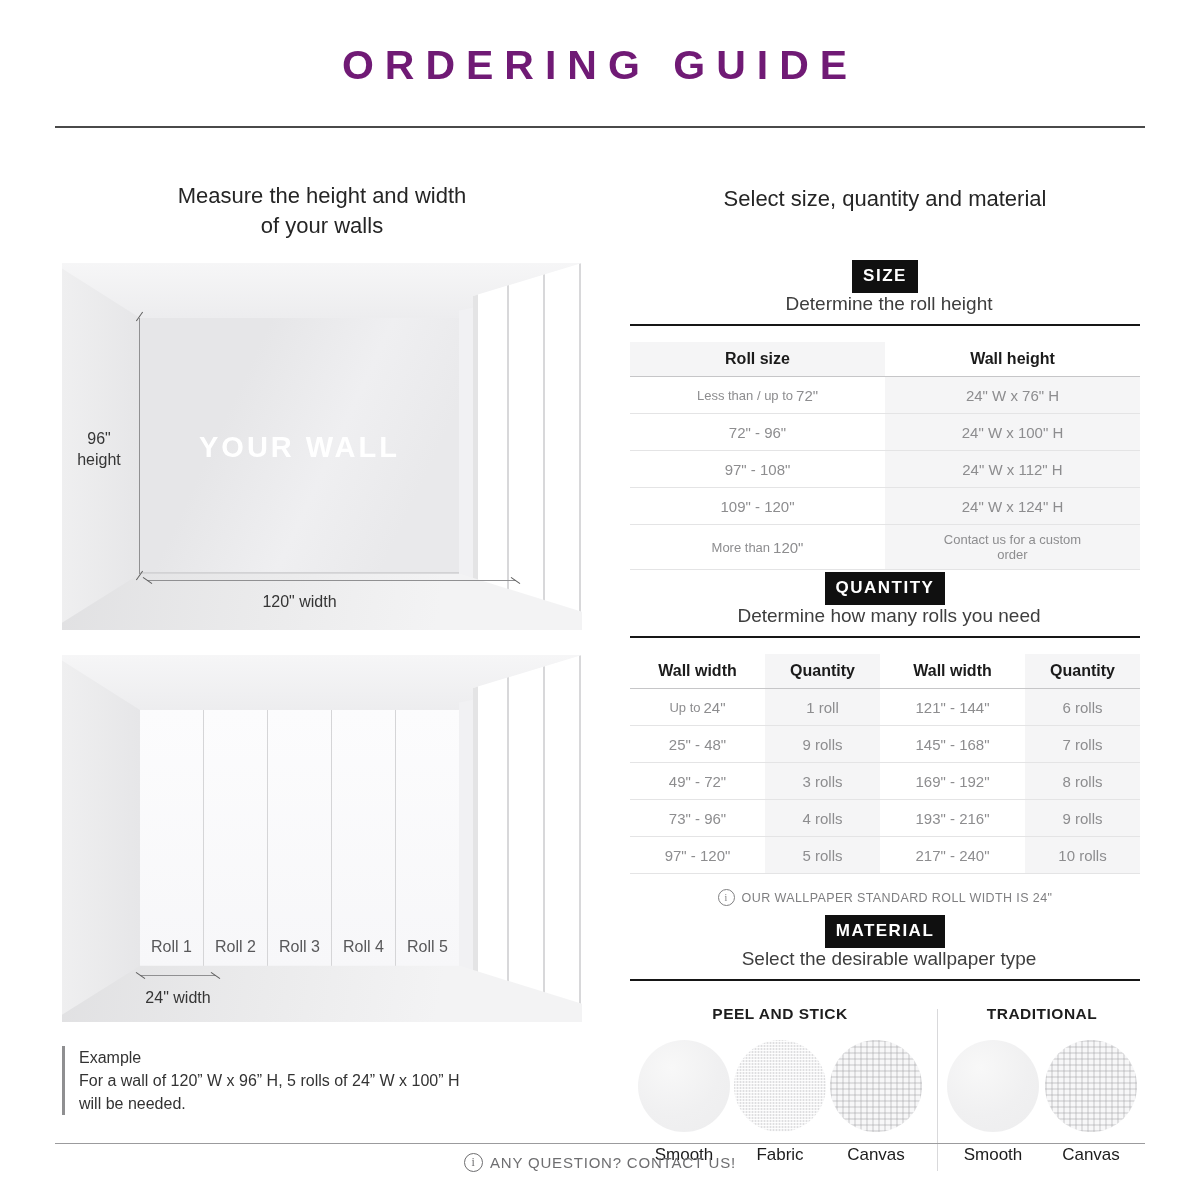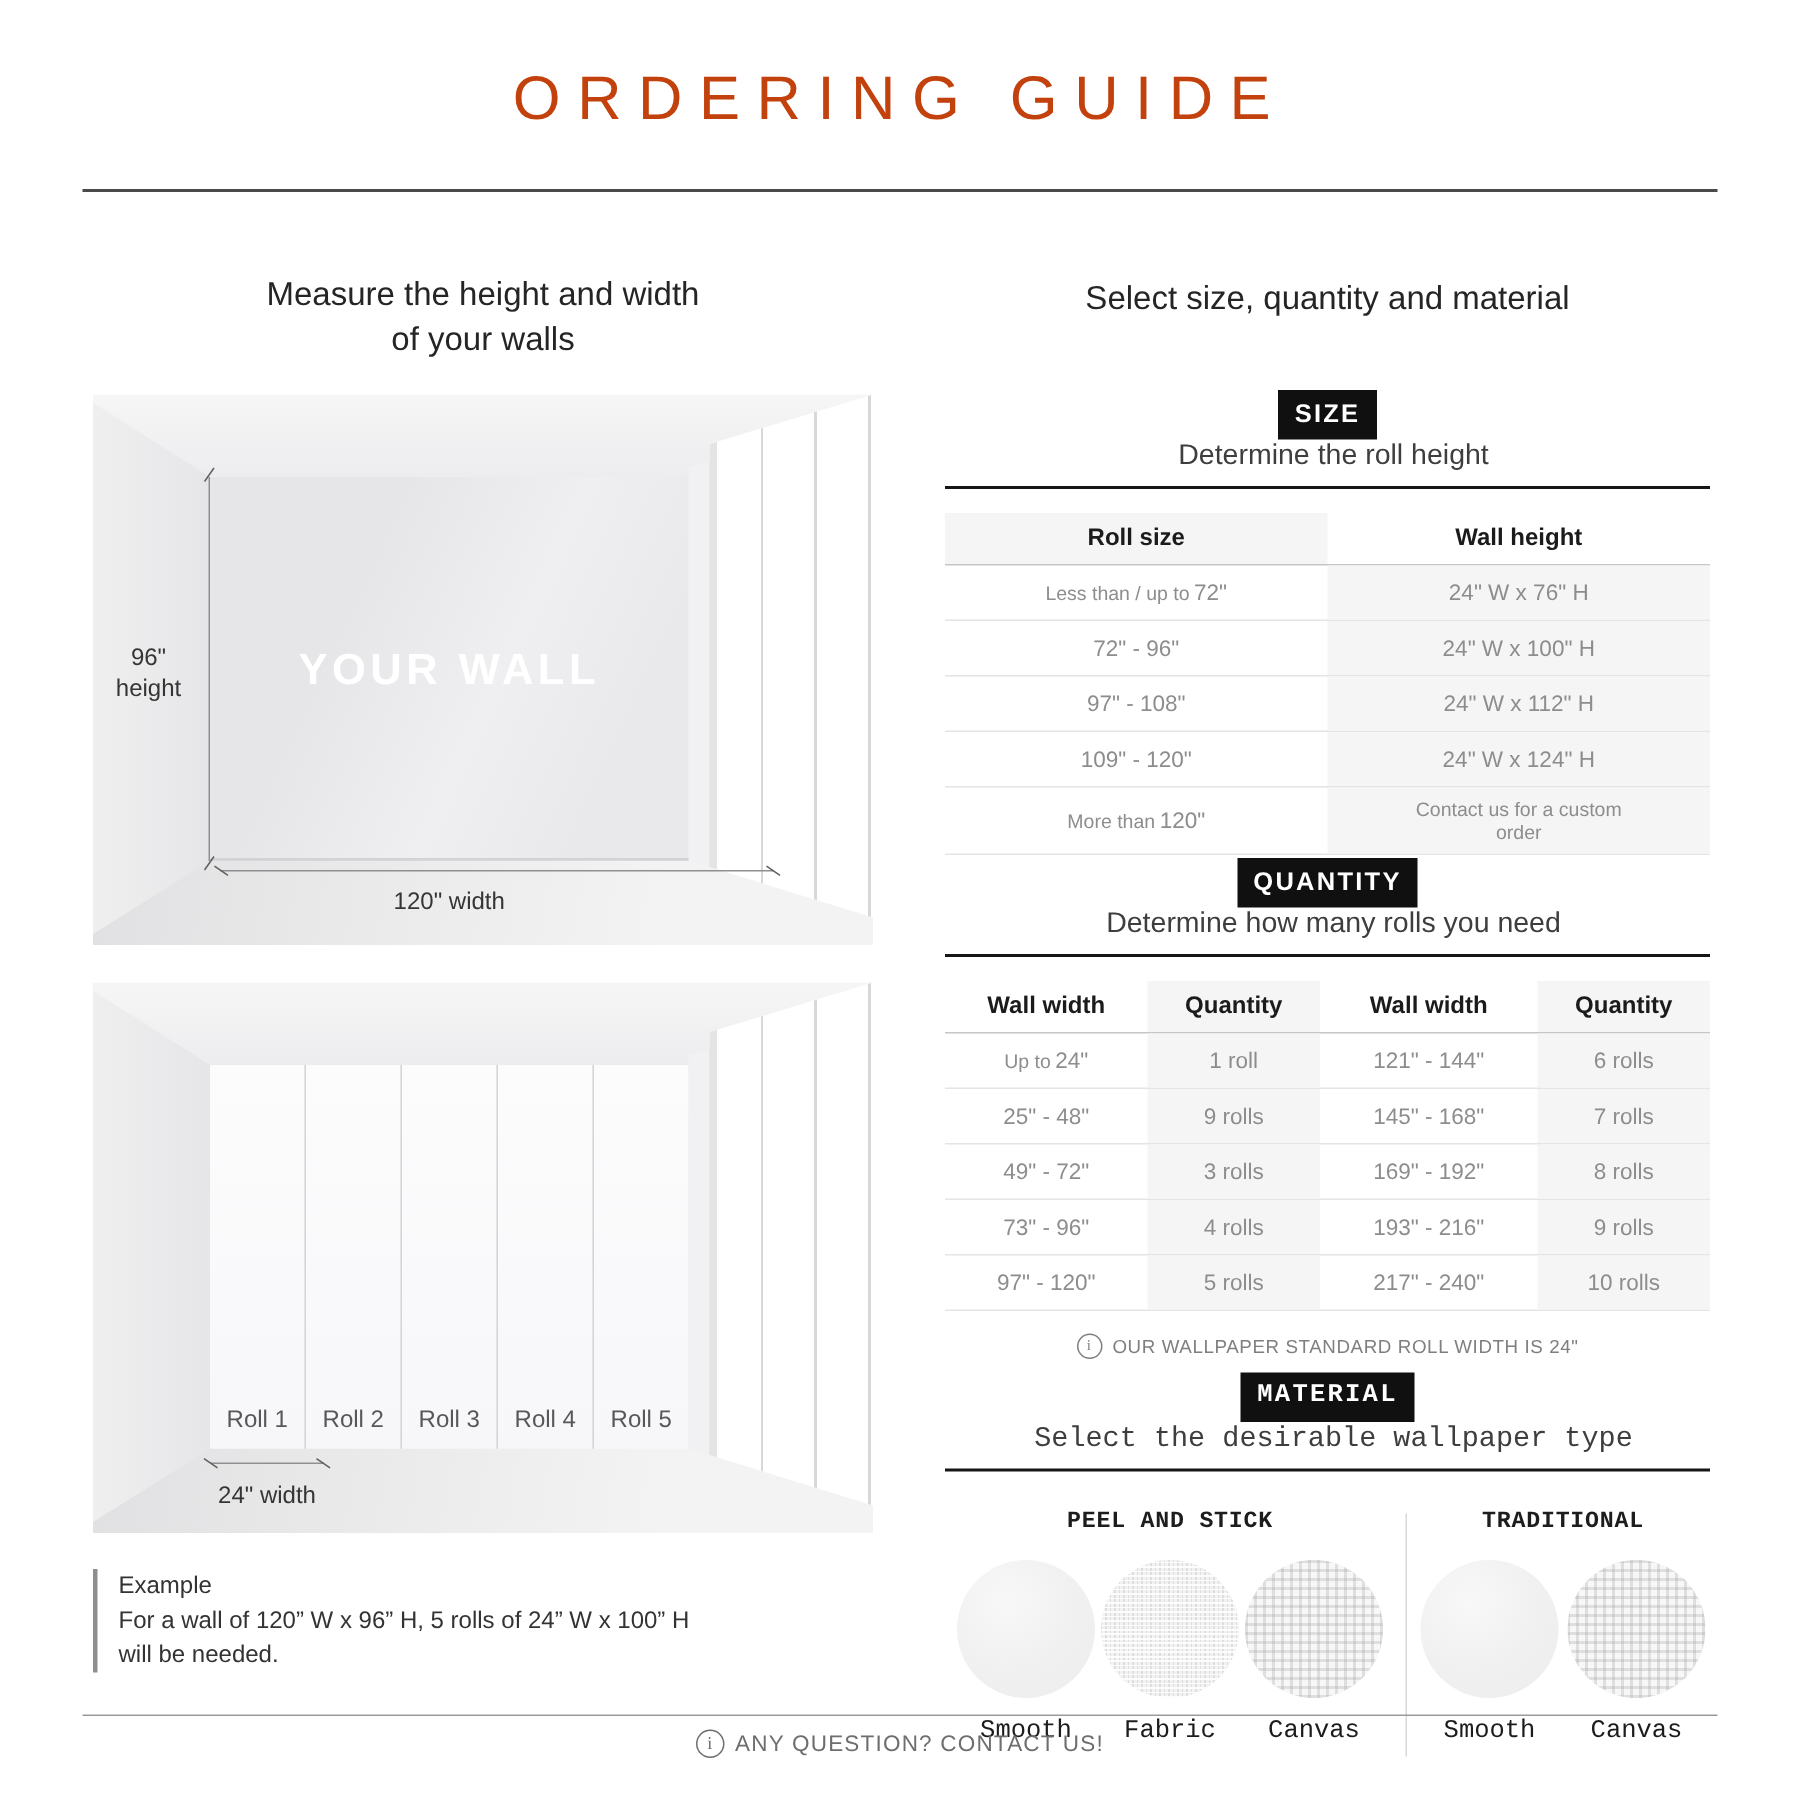"ORDERING GUIDE" .page-title { color: #c2410c -> #701a75; font-weight: 400 -> 700 }
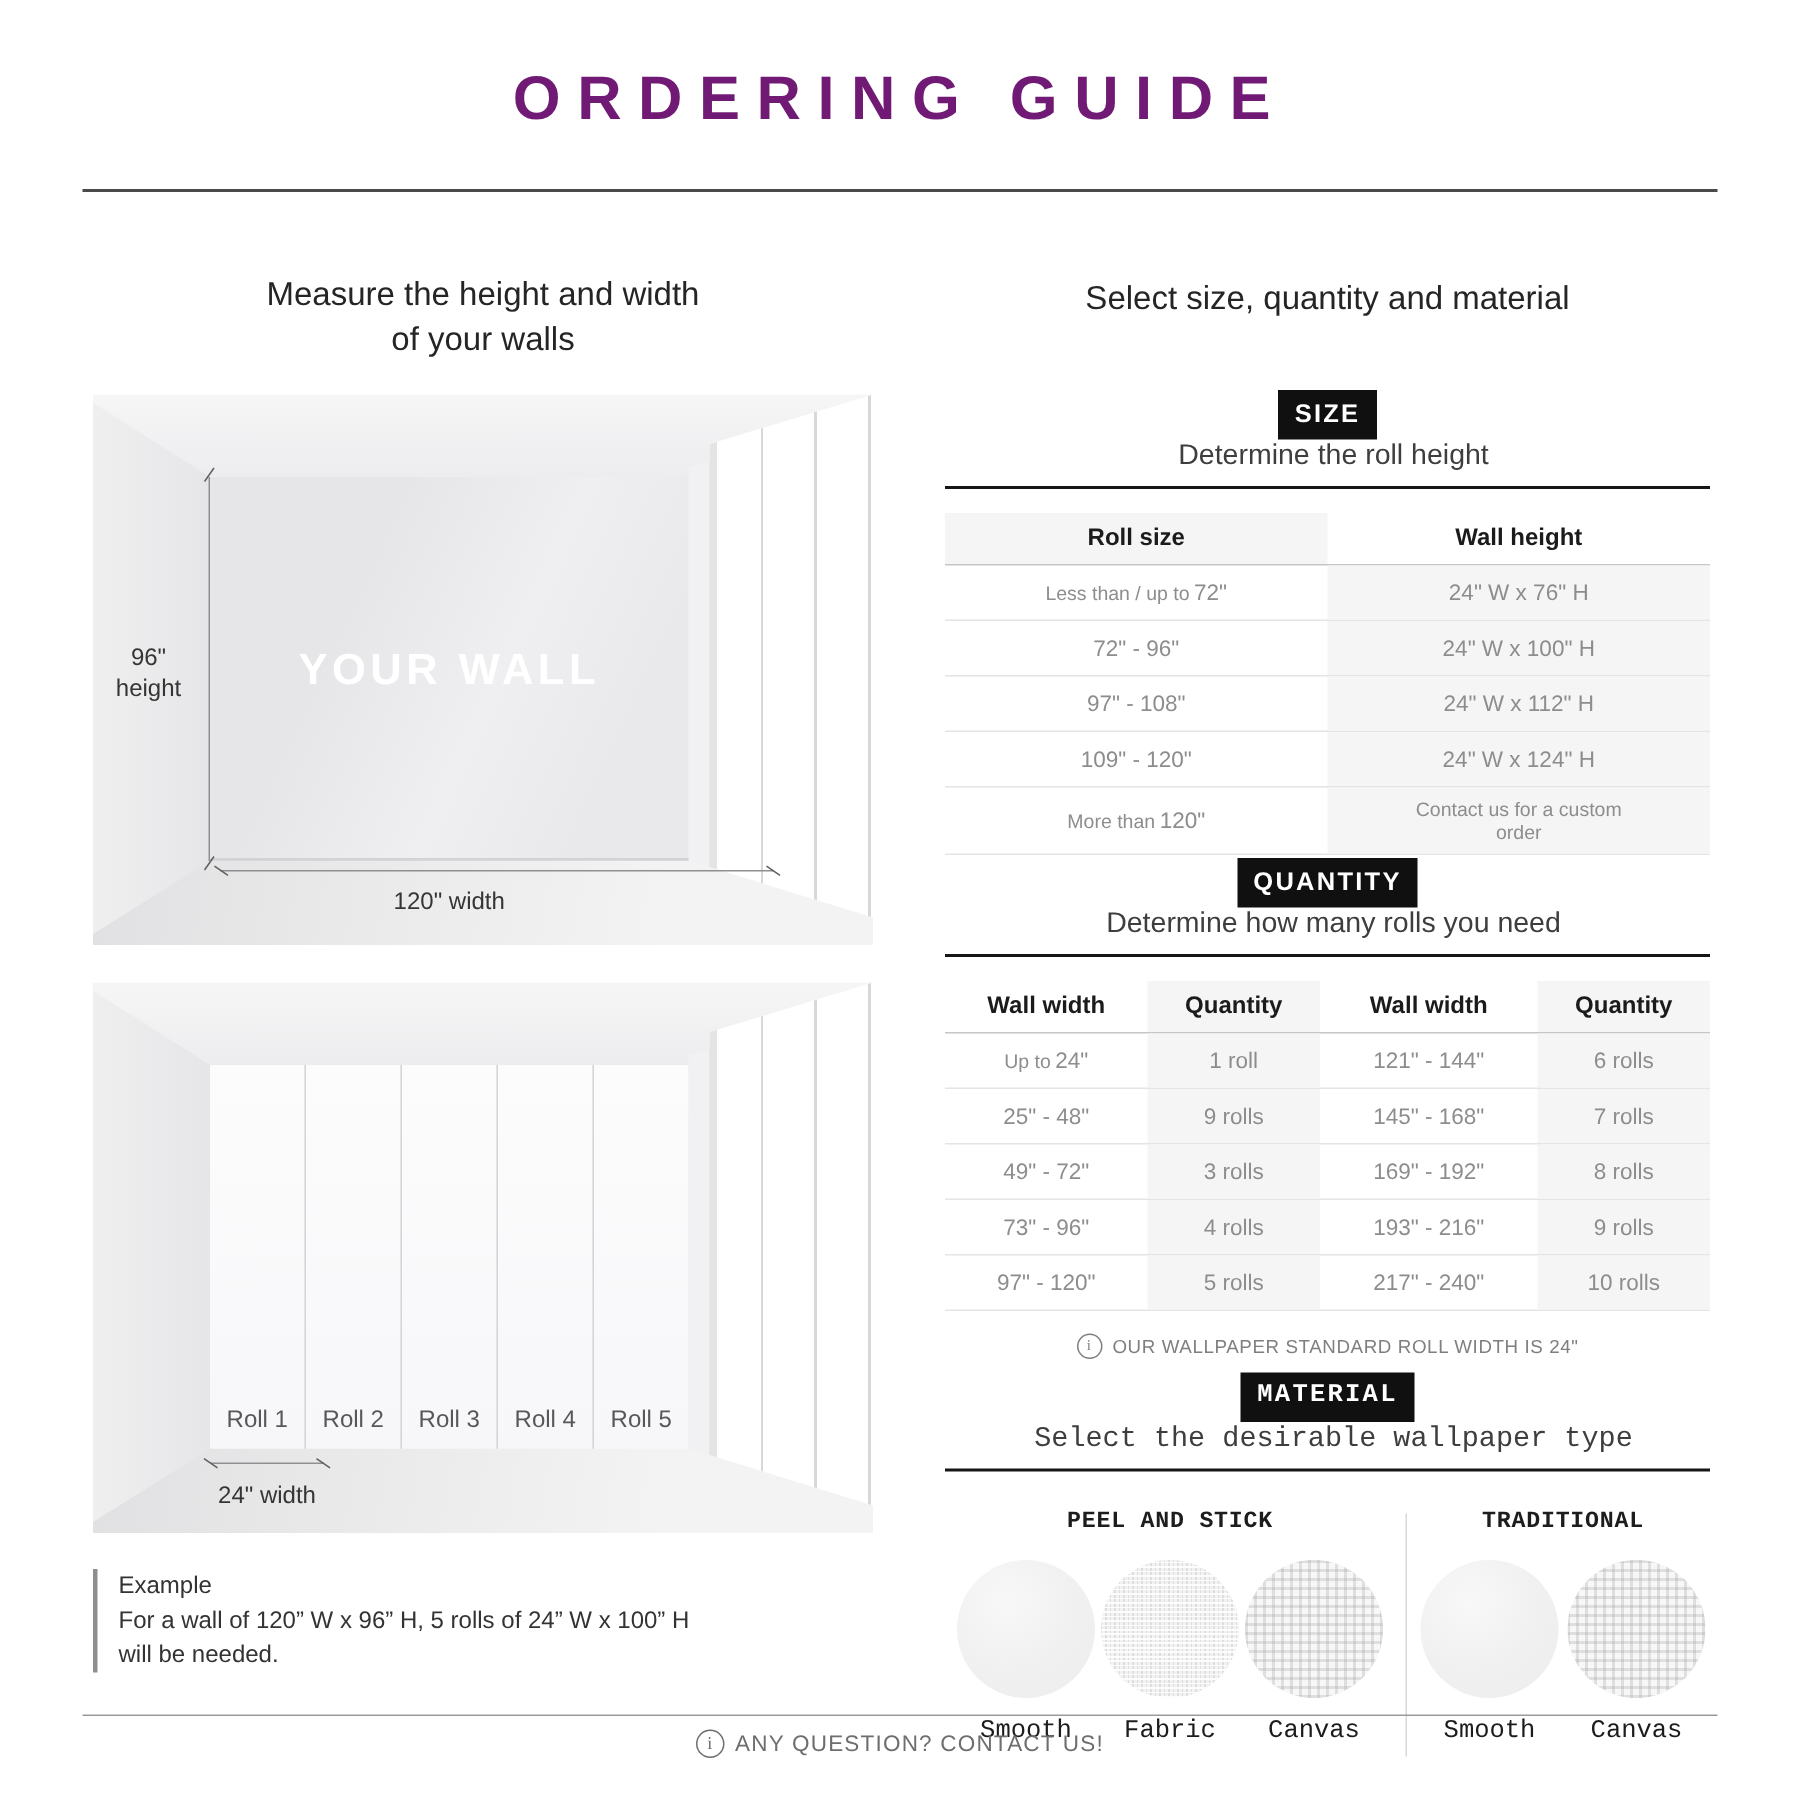"MATERIAL" .sec-mat { font-family: Liberation Mono, monospace -> none }
